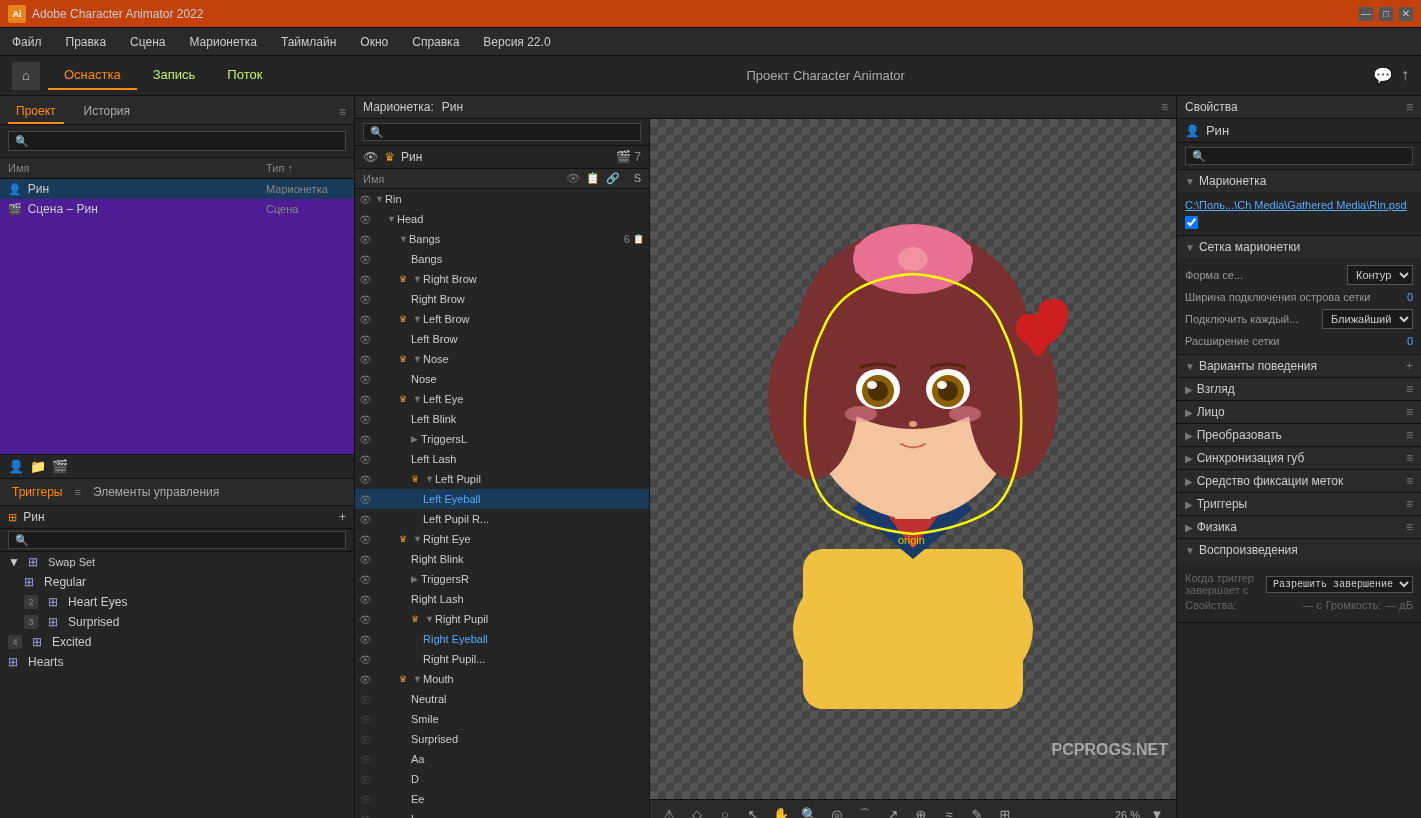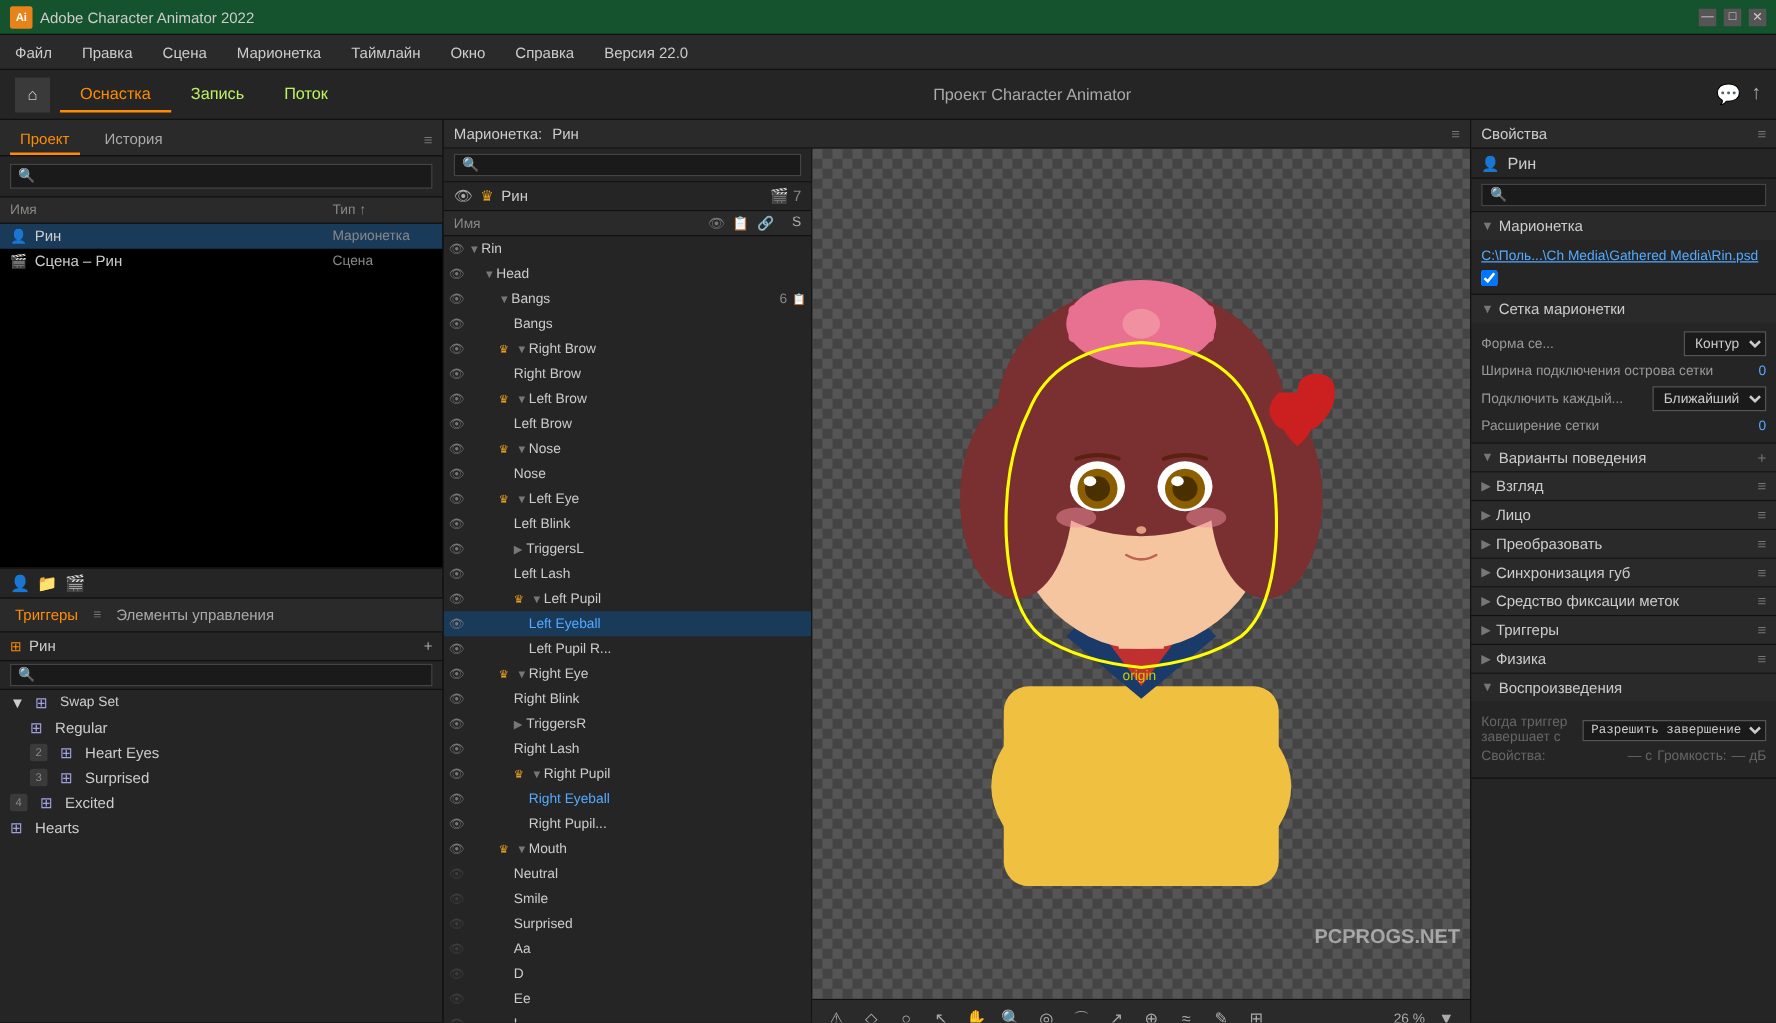"Ai" #titlebar { background: #14532d -> #c2410c }
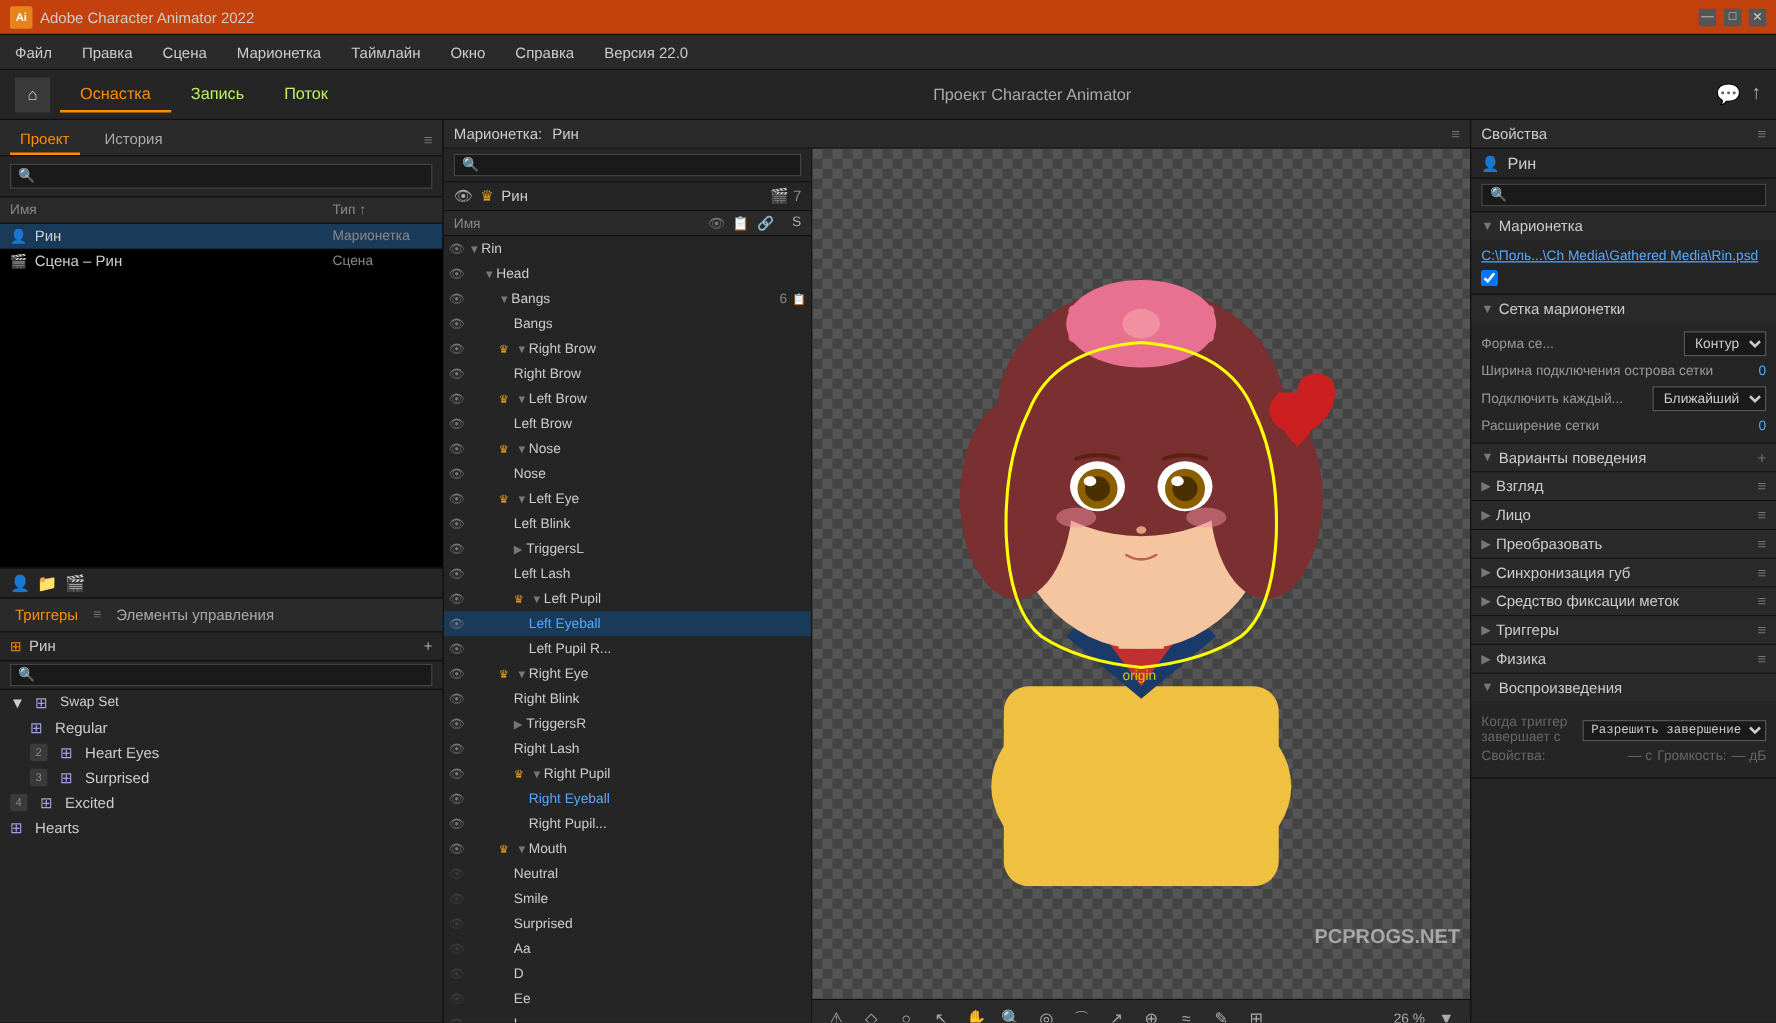"Проект" #left-panel { background: #000000 -> #4c1d95 }
